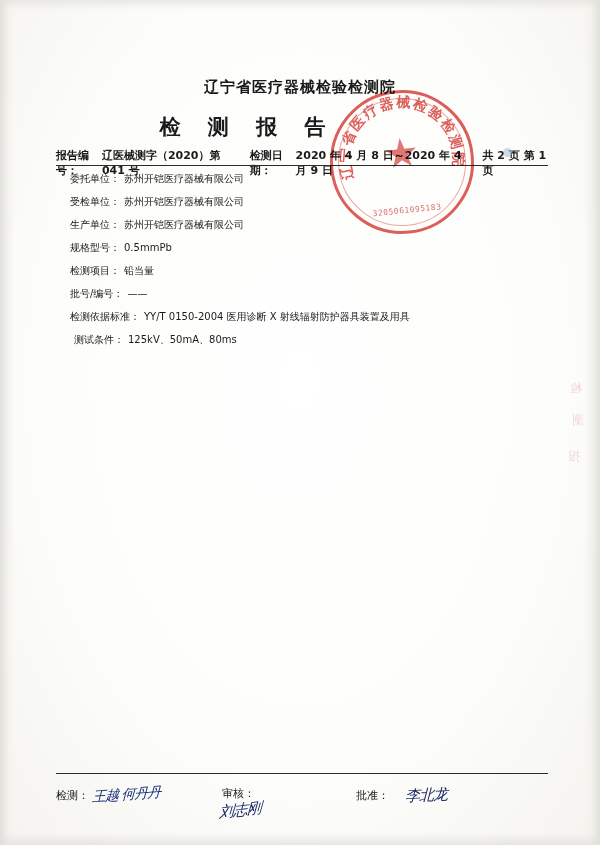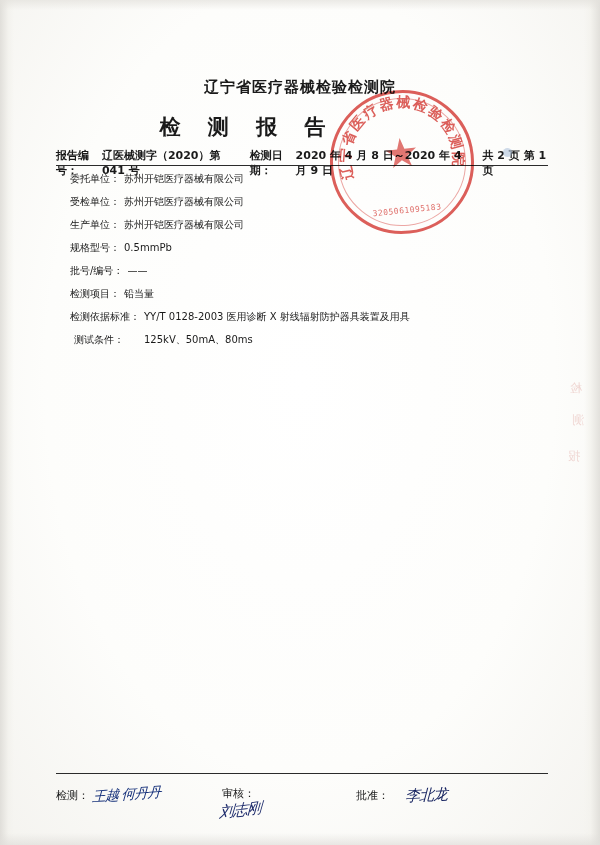"批号/编号：" div.field { order: before "检测项目：" -> after "检测项目：" }
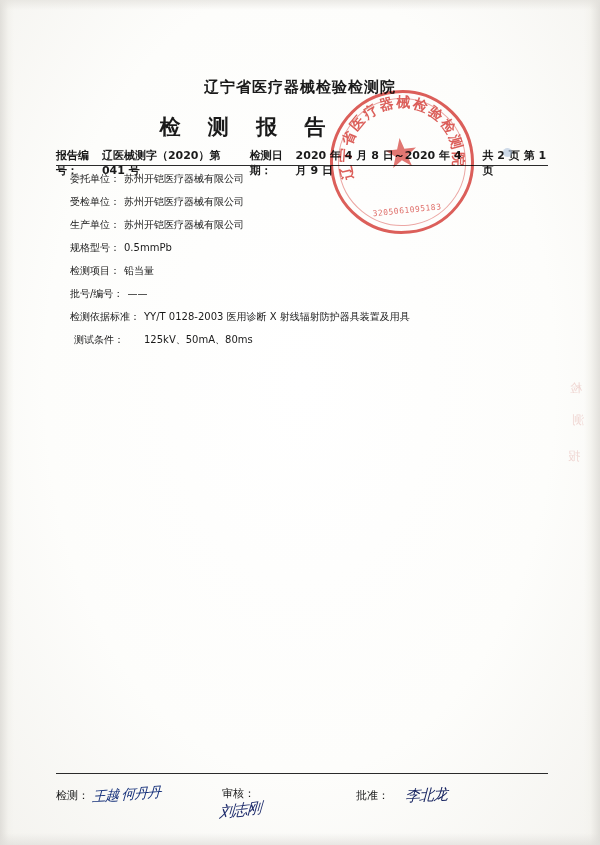"YY/T 0128-2003 医用诊断 X 射线辐射防护器具装置及用具" span.f-value { text: 0128-2003 -> 0150-2004 }
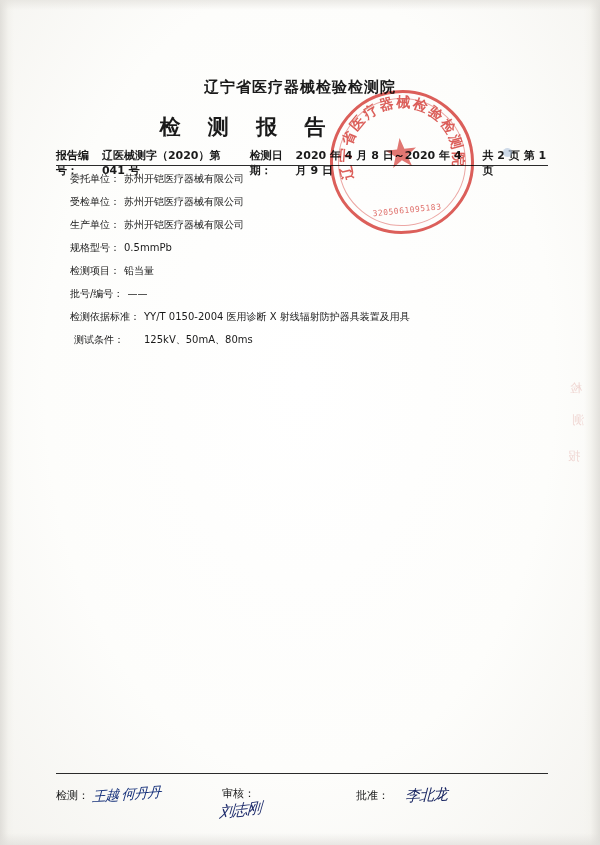"测试条件：" .field.indent { gap: 16px -> none }
